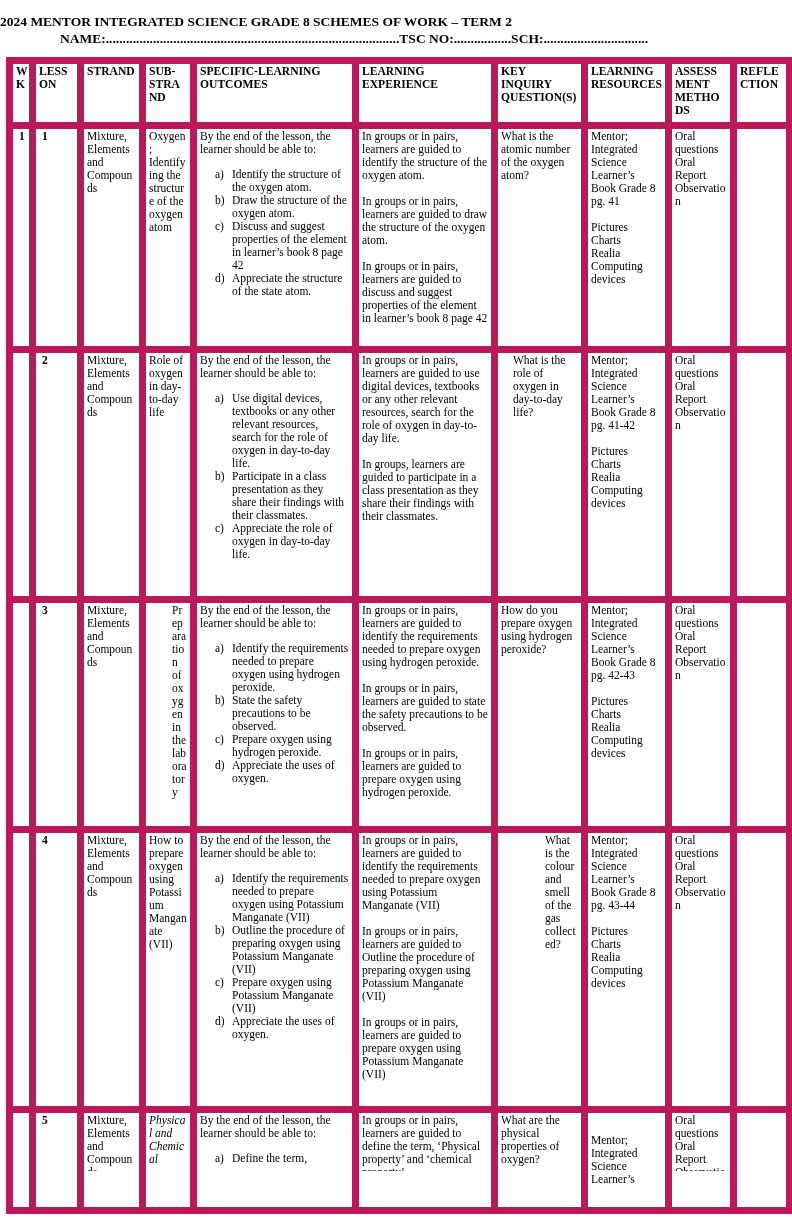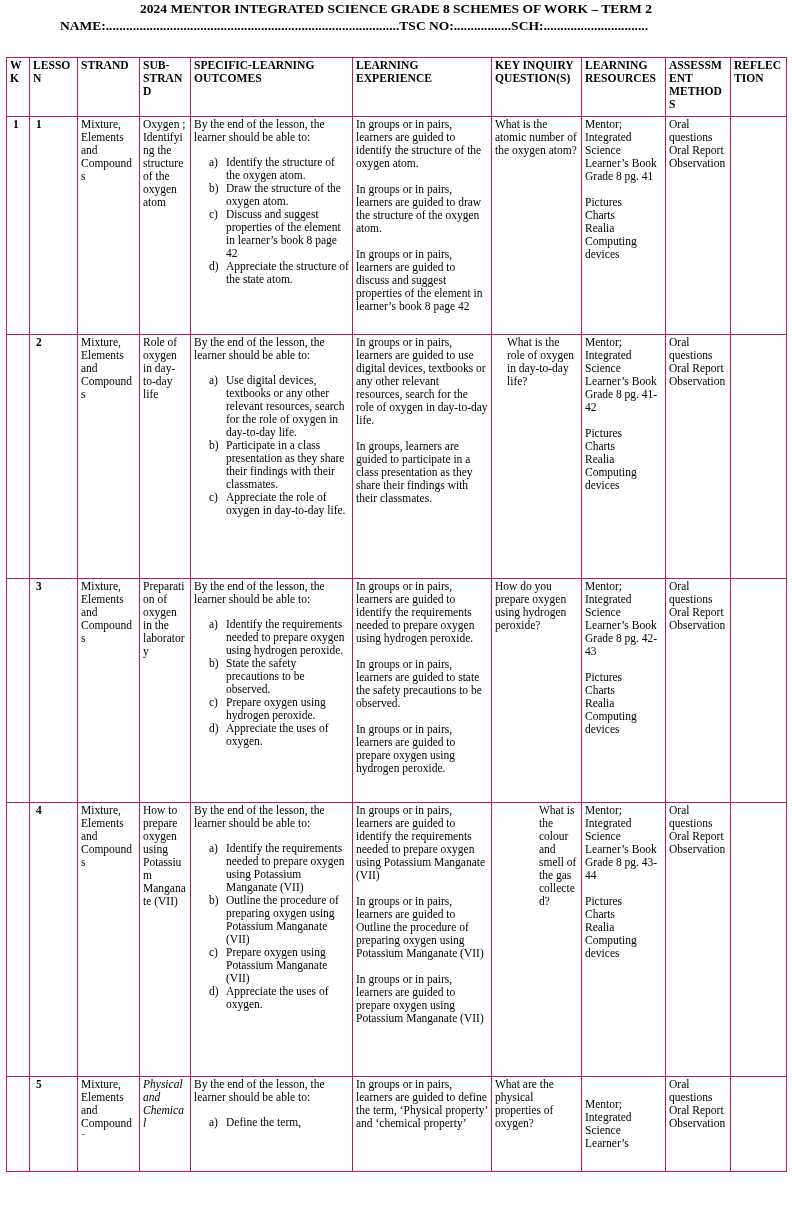"2024 MENTOR INTEGRATED SCIENCE GRADE" .title { margin: 1px 0 0 0 -> 14px 0 0 0; text-align: center -> none }
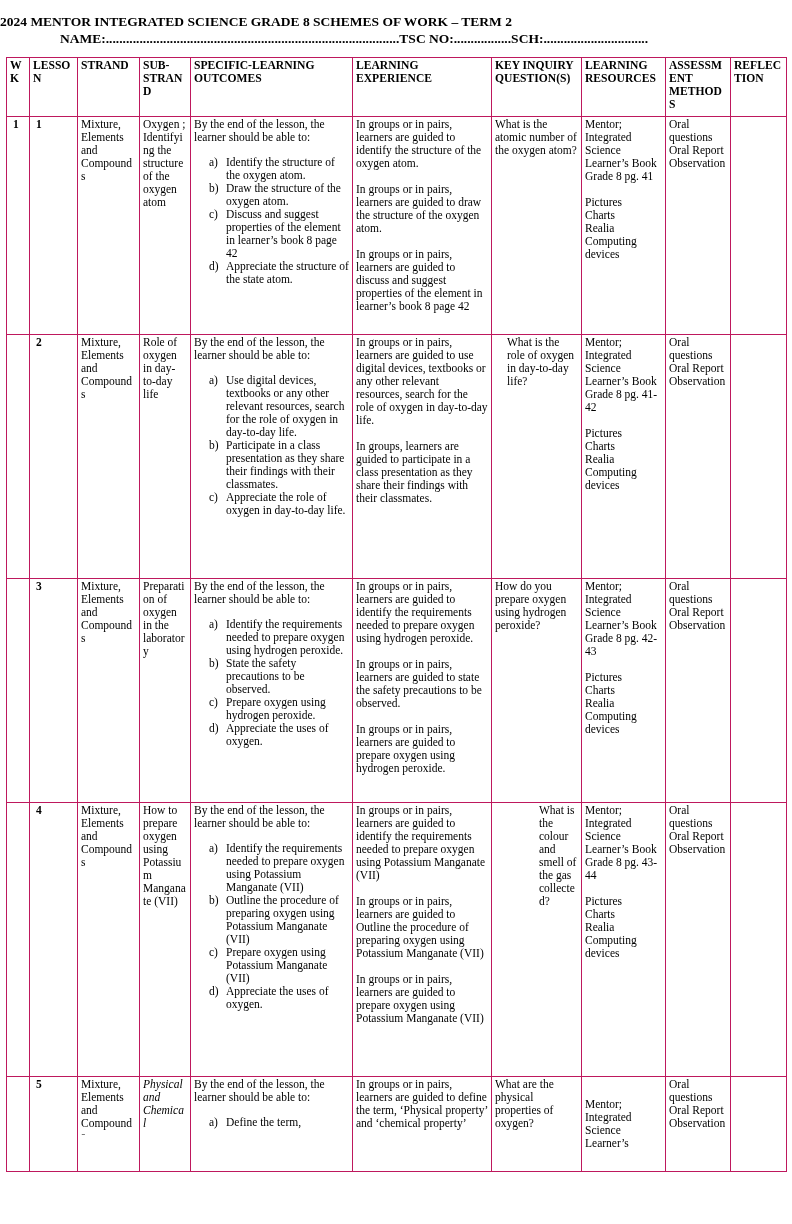"W K" .sow th,.sow td { border: 1px solid #be185d -> 7px solid #be185d }
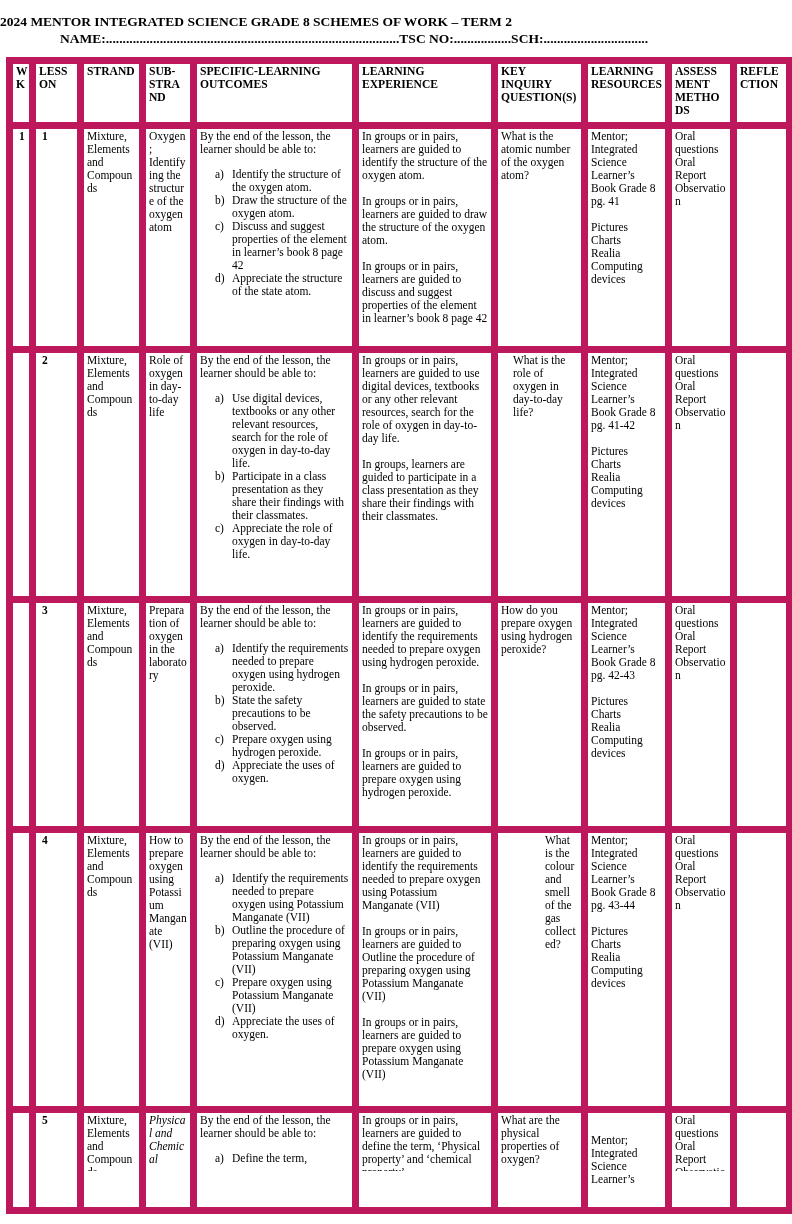"Preparation of oxygen in the" div.cellbox { margin-left: none -> 23px }
